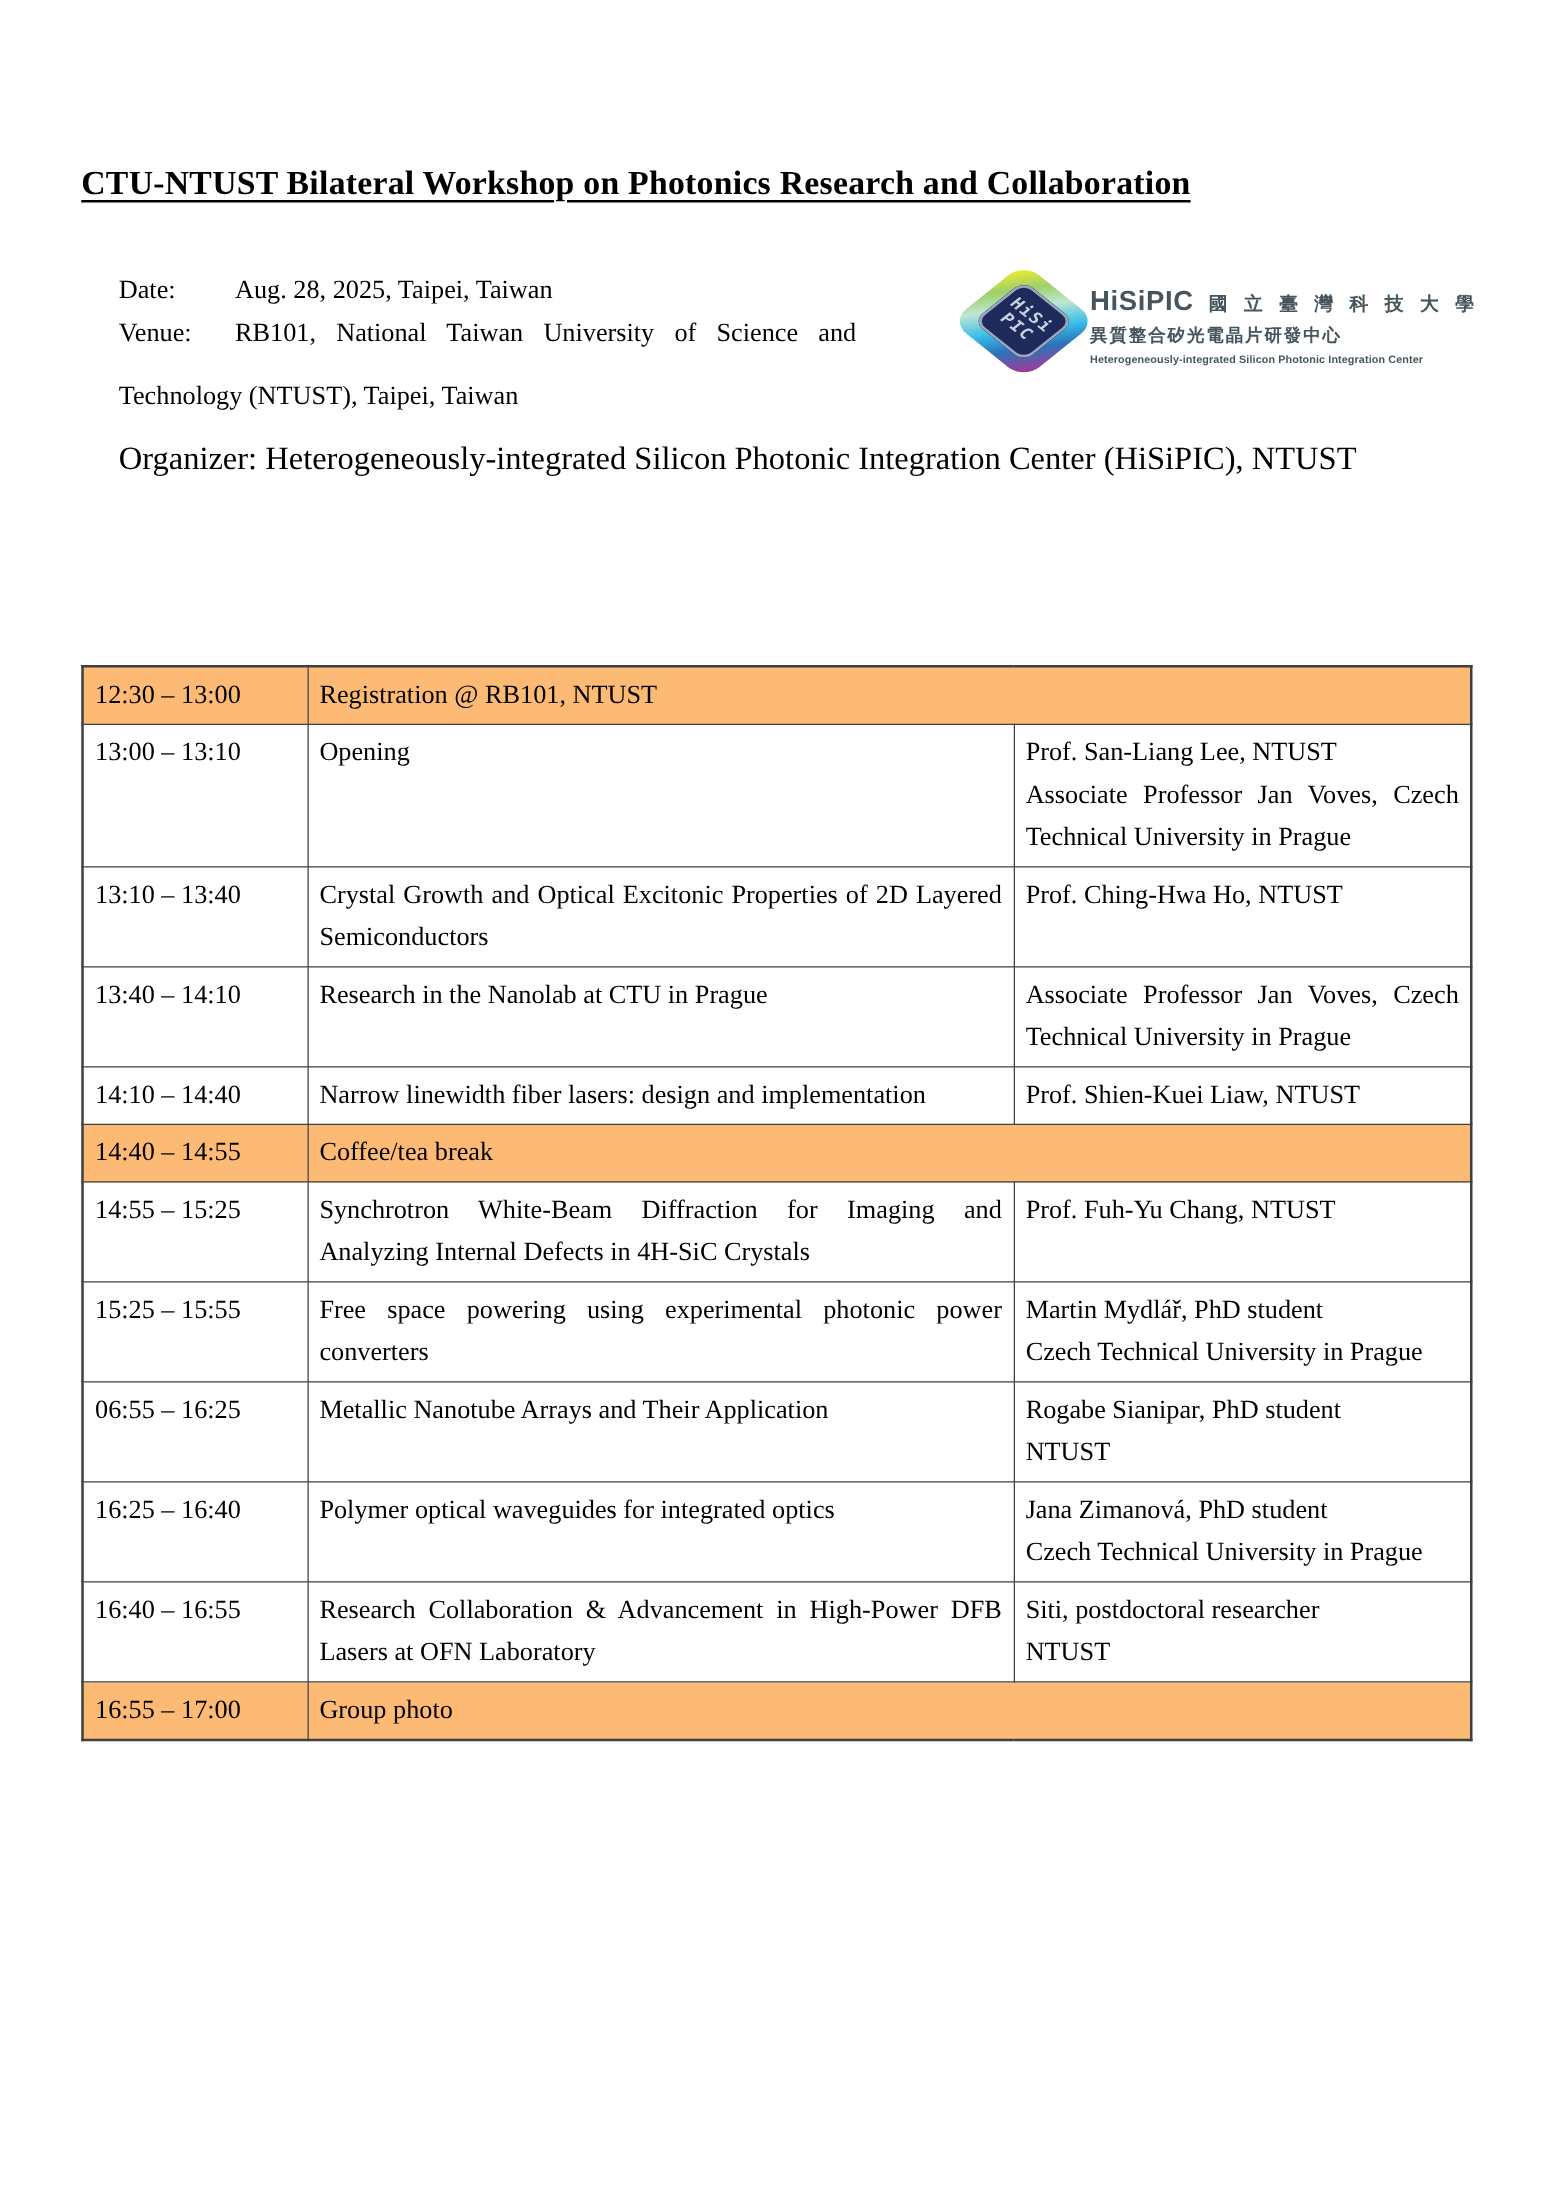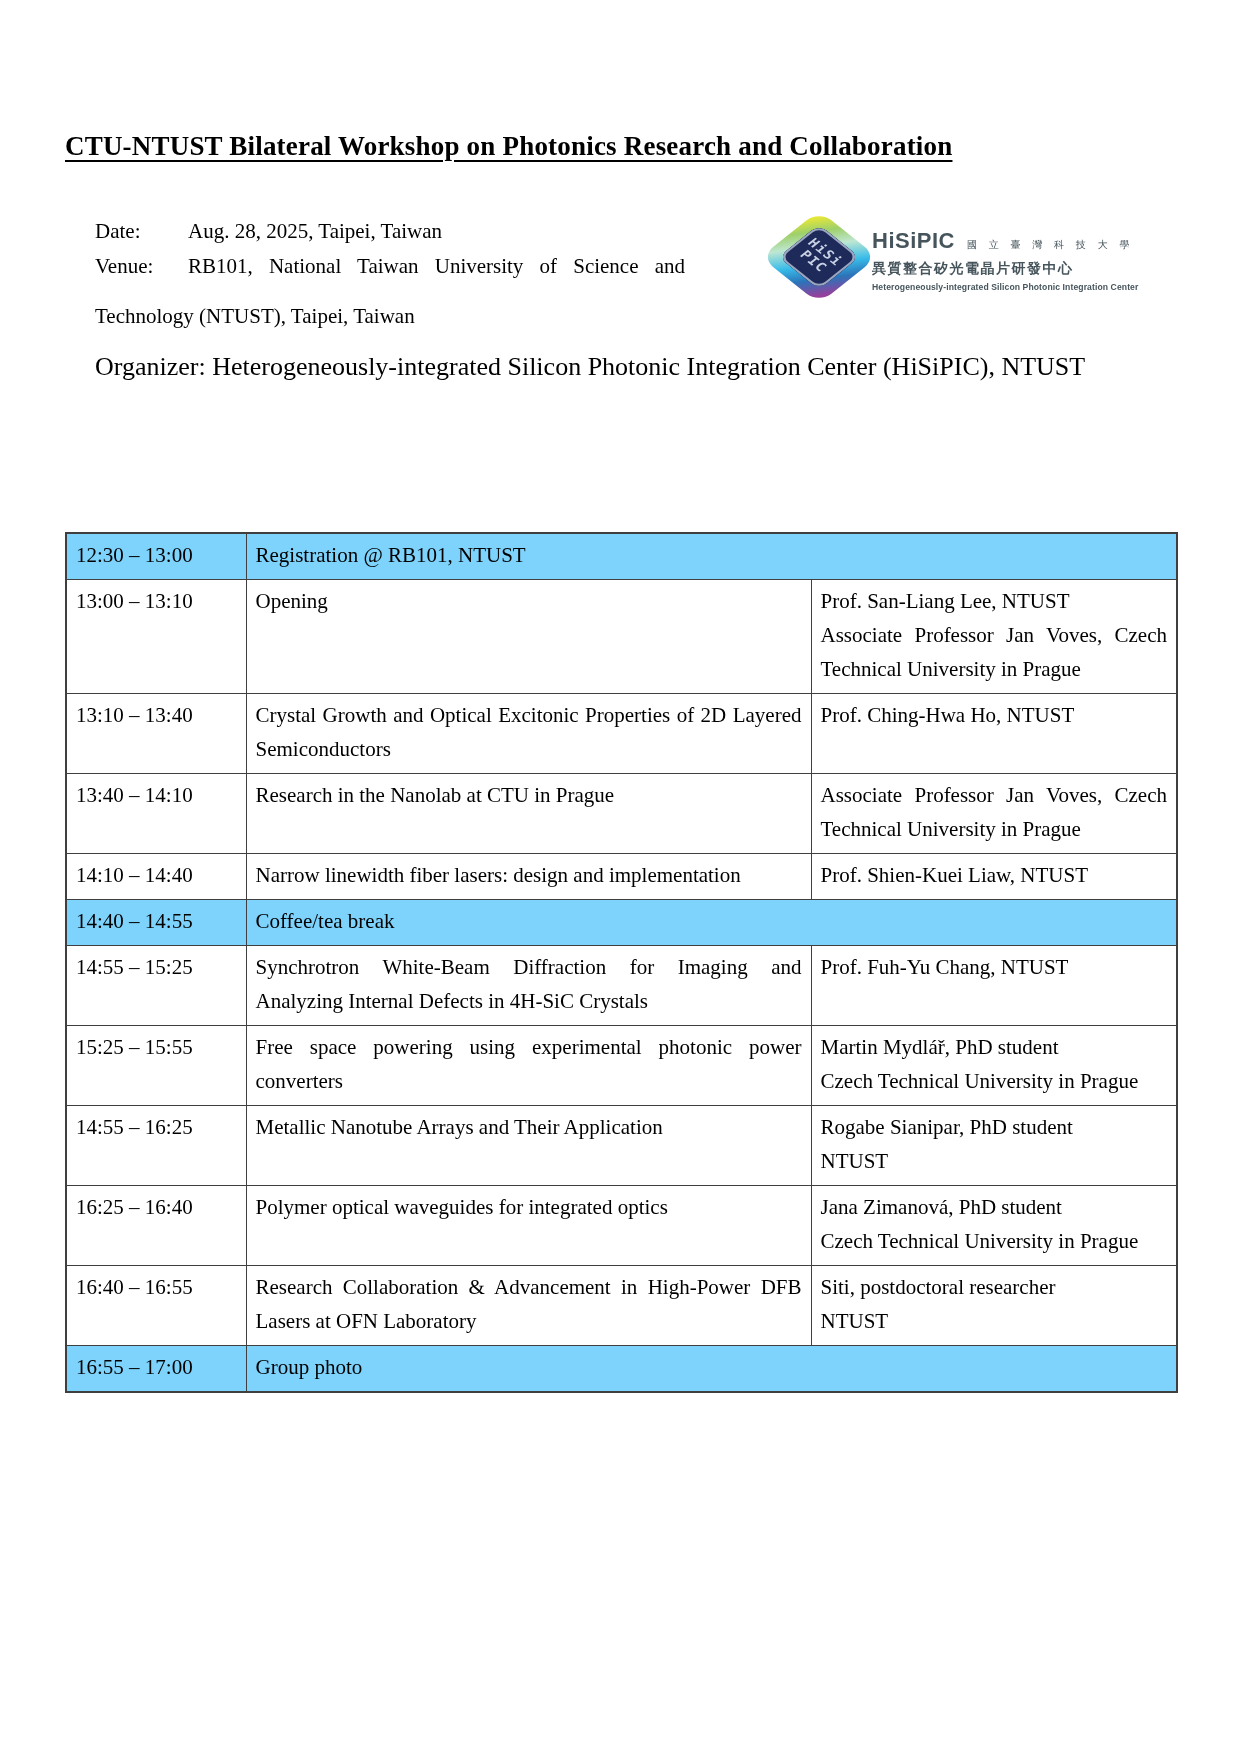"國 立 臺 灣 科" .univ-zh { font-size: 10px -> 15px; font-weight: normal -> bold }
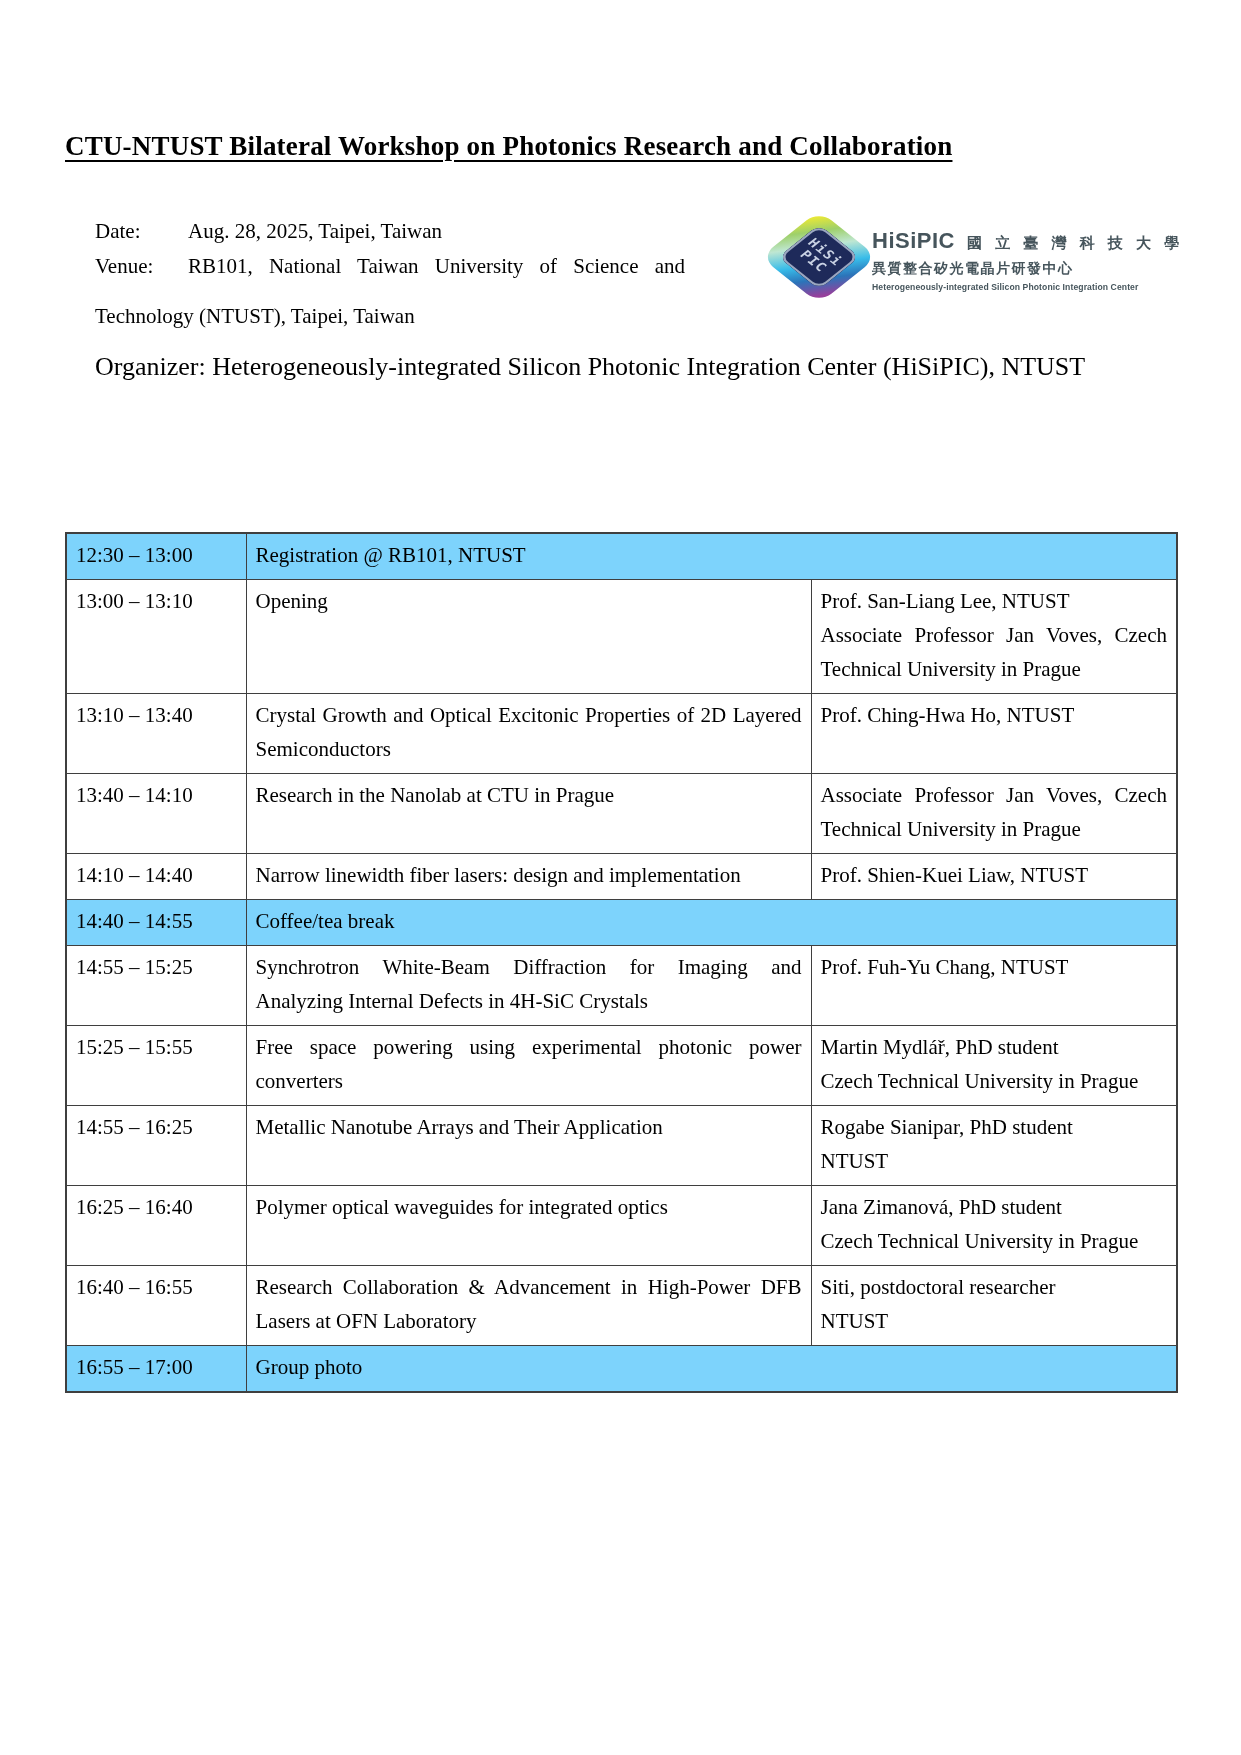"12:30 – 13:00" tr.hl td { background: #7dd3fc -> #fdba74 }
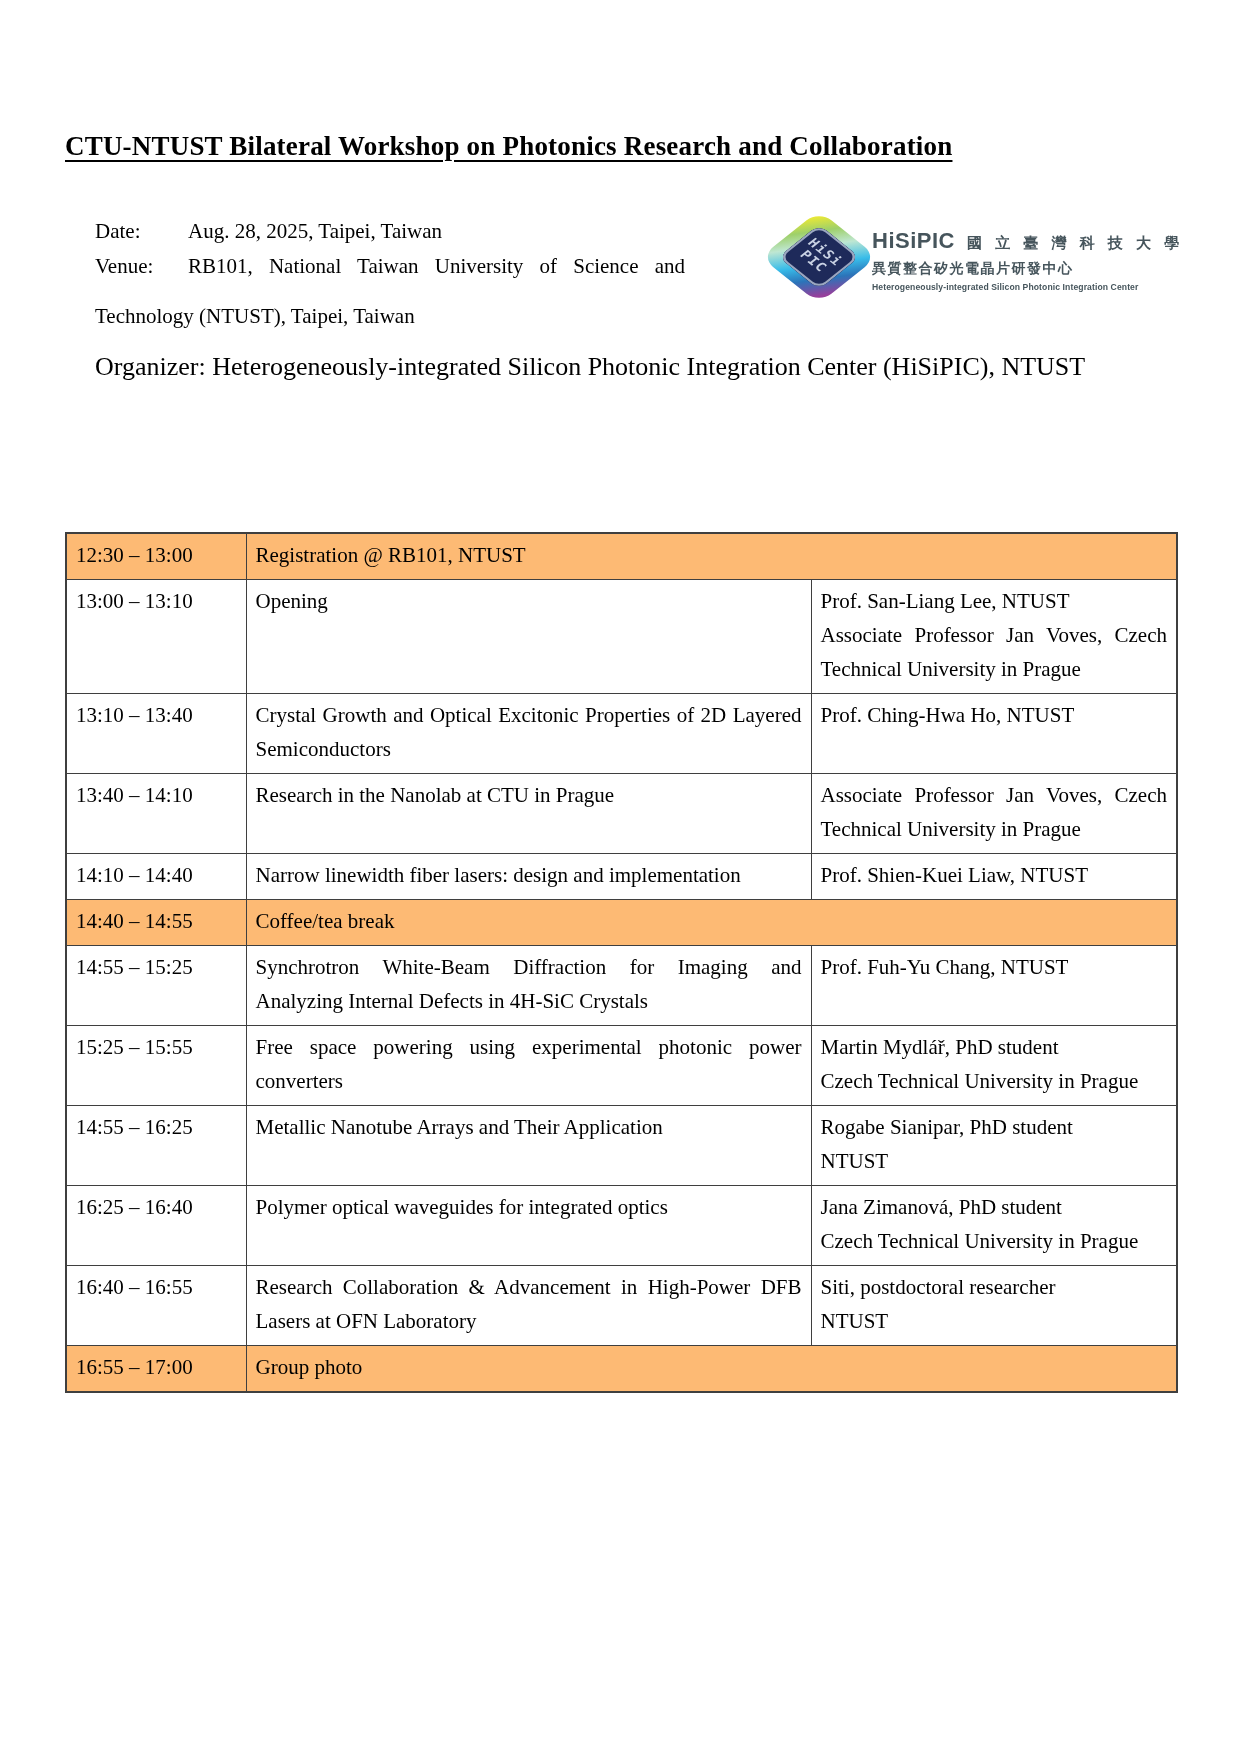"14:55 – 16:25" td.c-time { text: 14:55 -> 06:55 }
